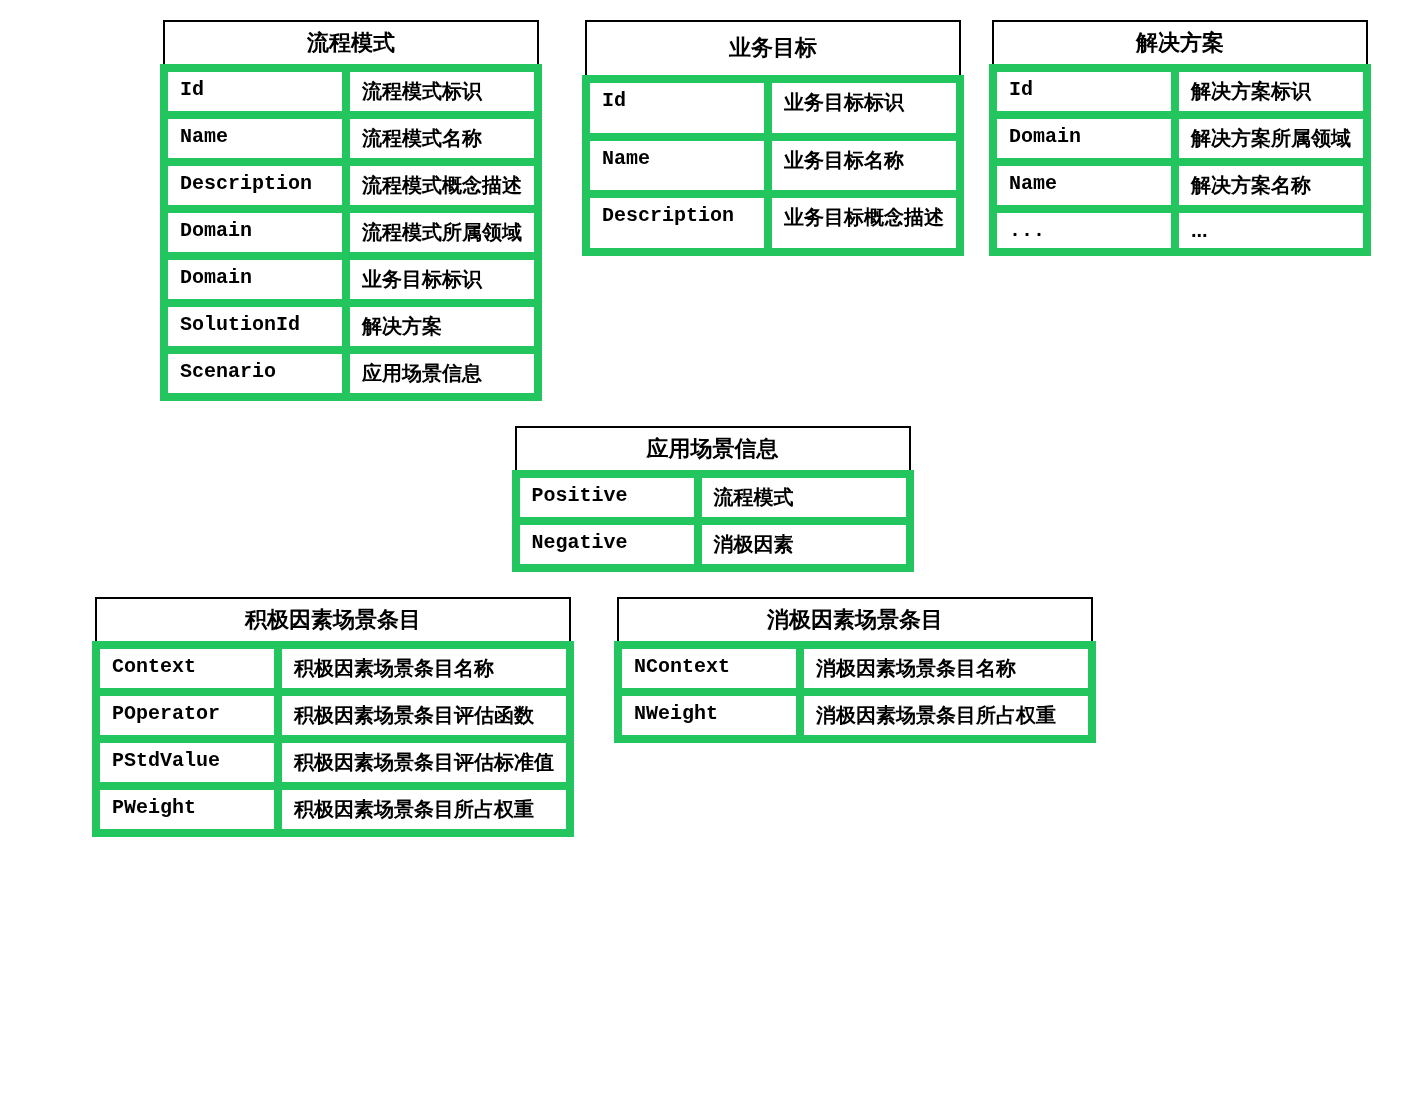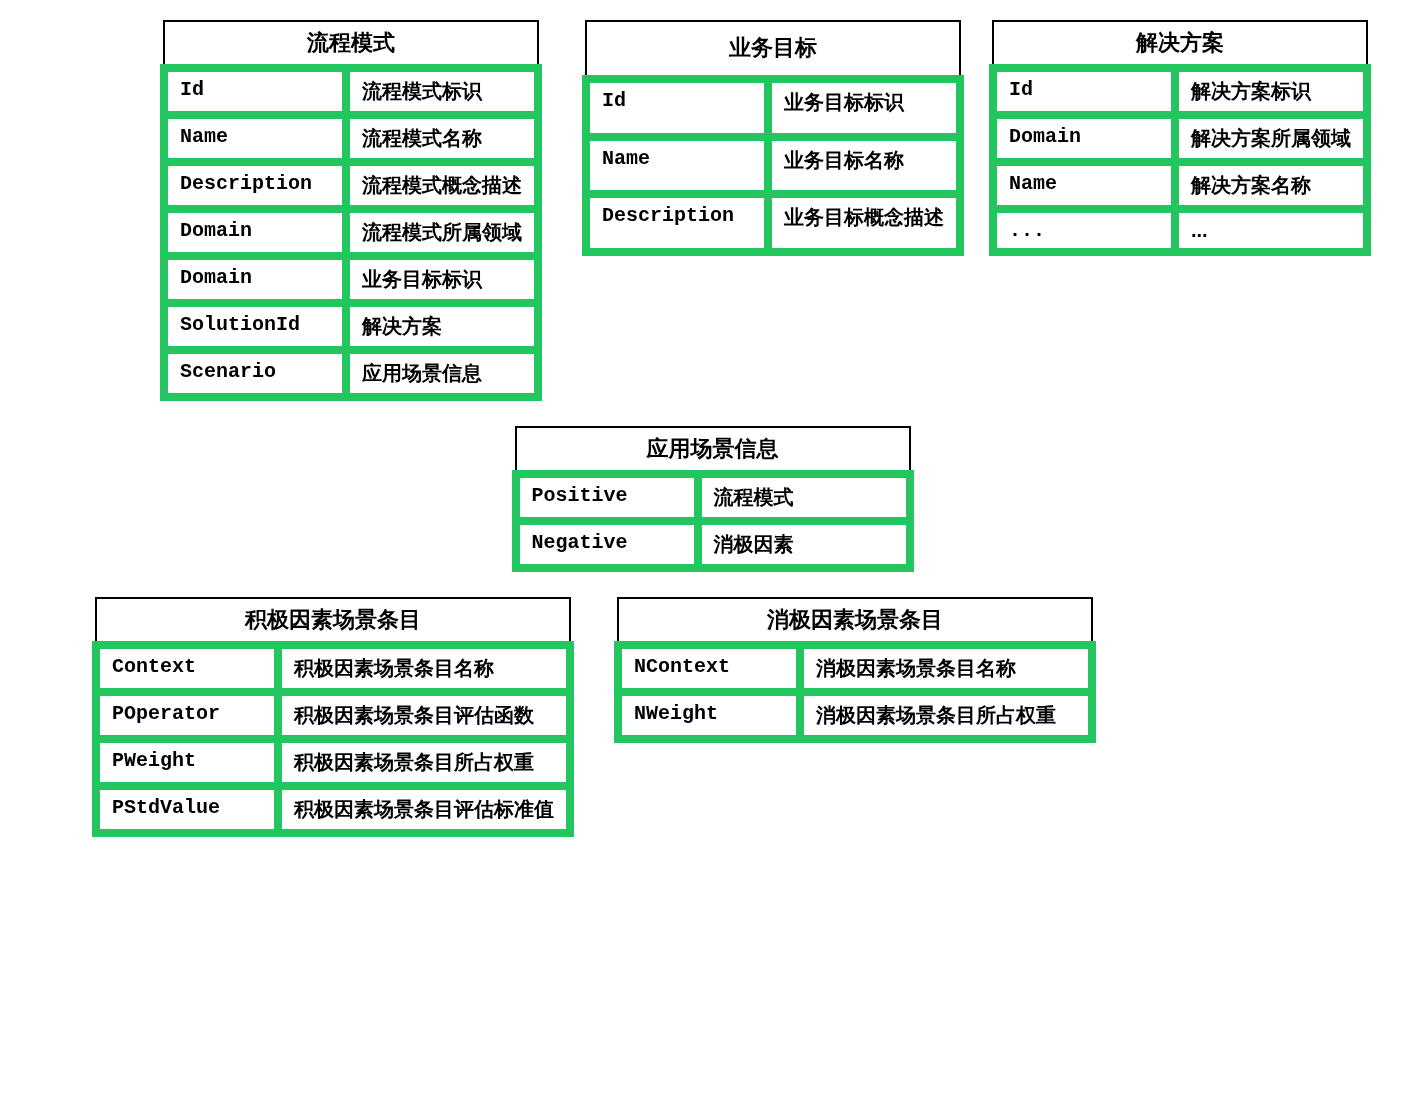"PWeight" tr { order: before "PStdValue" -> after "PStdValue" }
